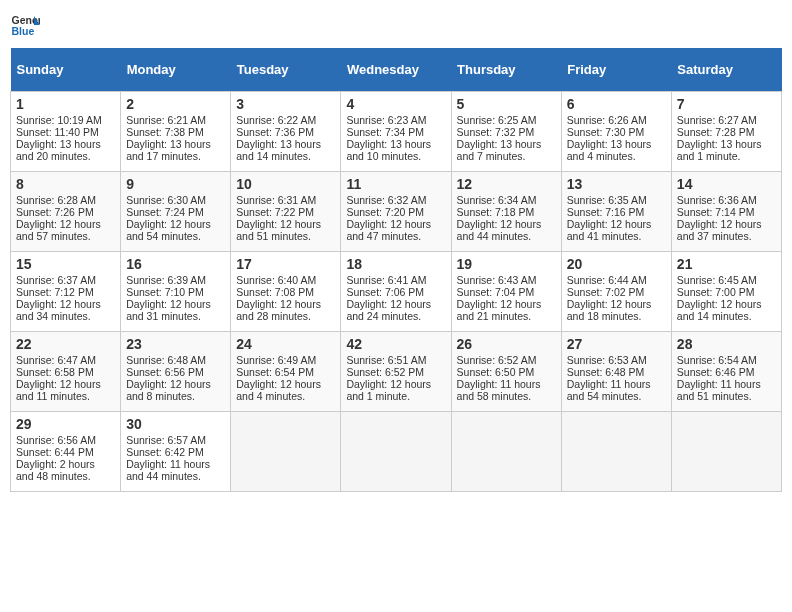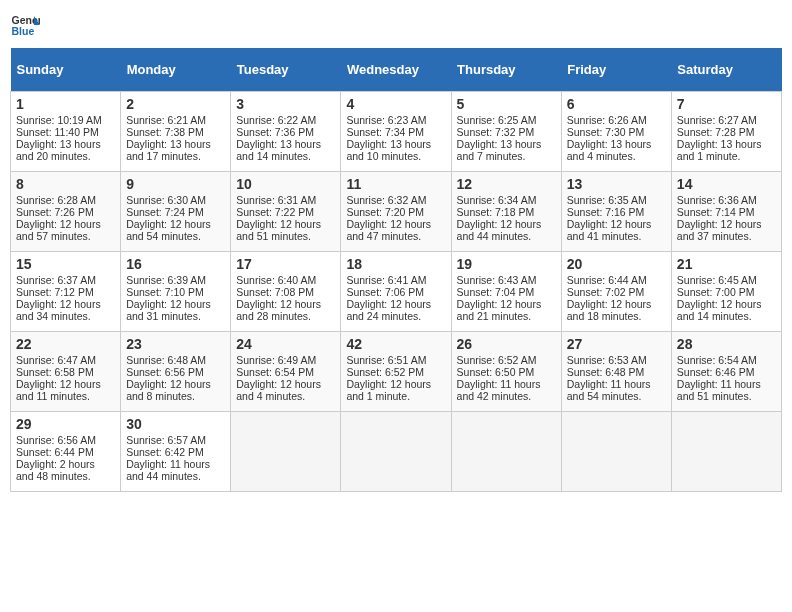"Daylight: 11 hours and 42" span { text: 42 -> 58 }
